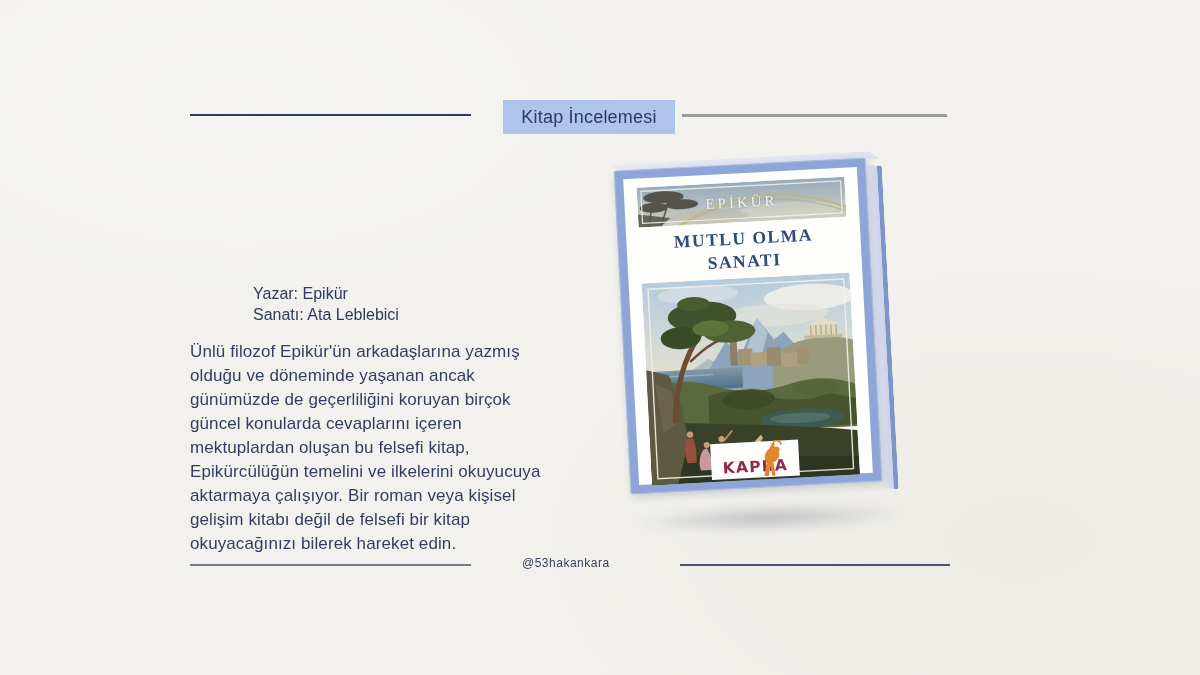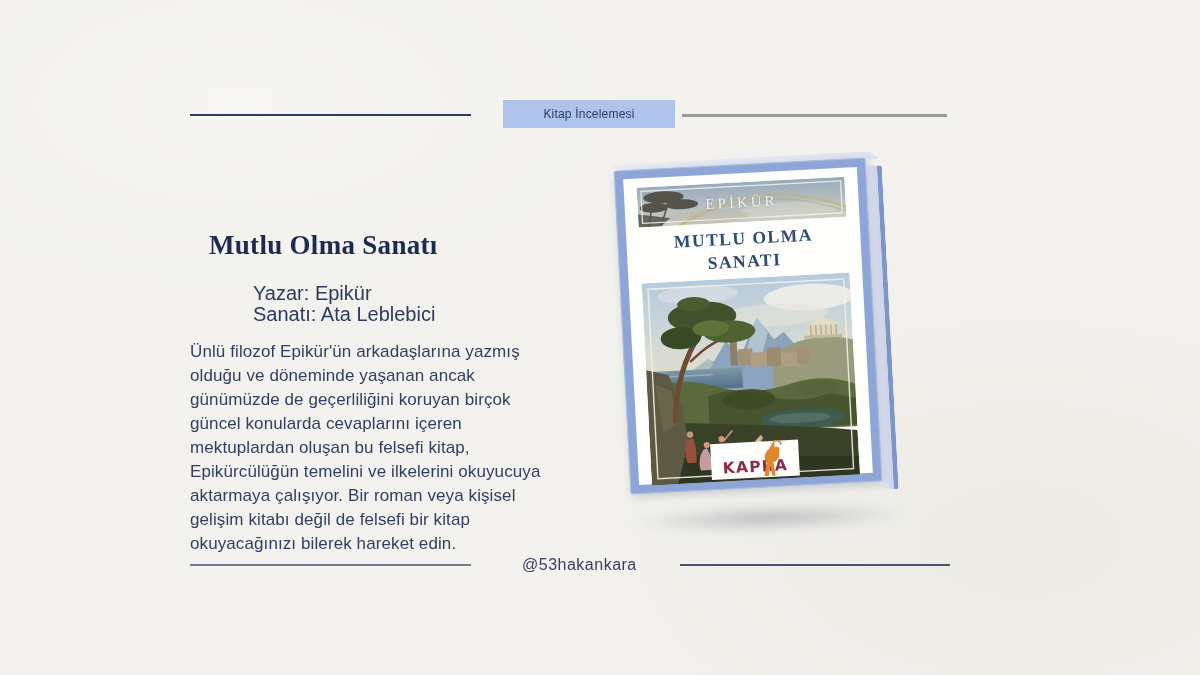"Kitap İncelemesi" .badge { font-size: 12px -> 18px; height: 28px -> 34px }
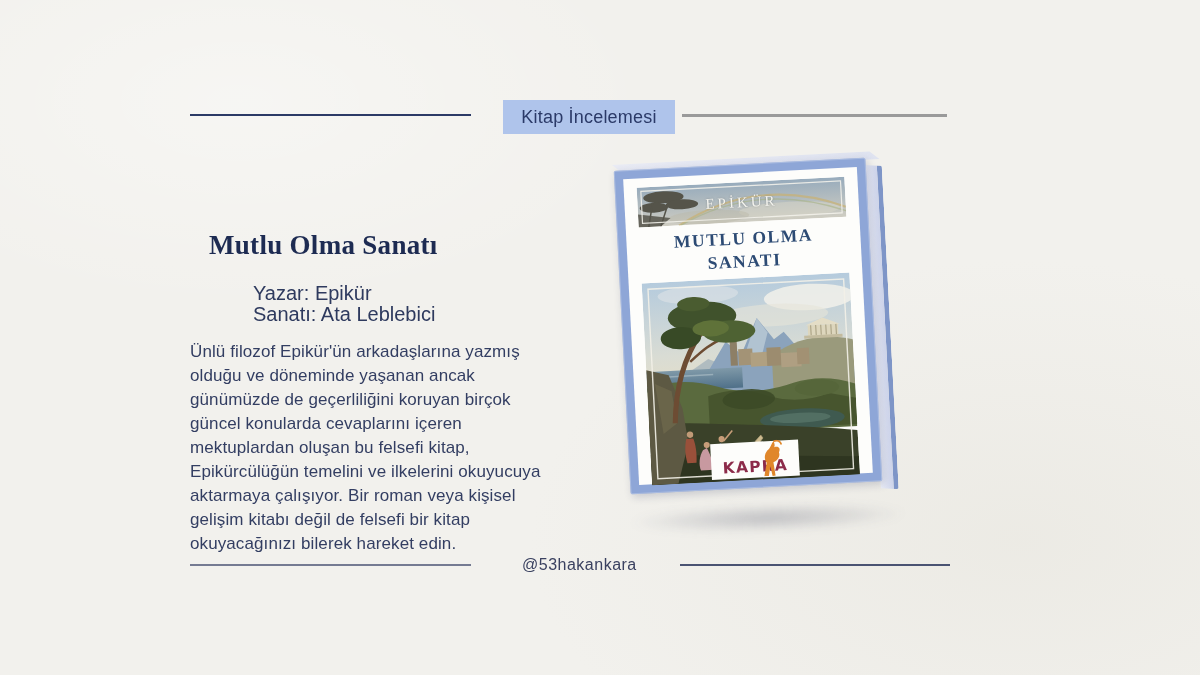"Mutlu Olma Sanatı" h1.review-title { html: <h1>Mutlu Olma Sanatı</h1> -> none }
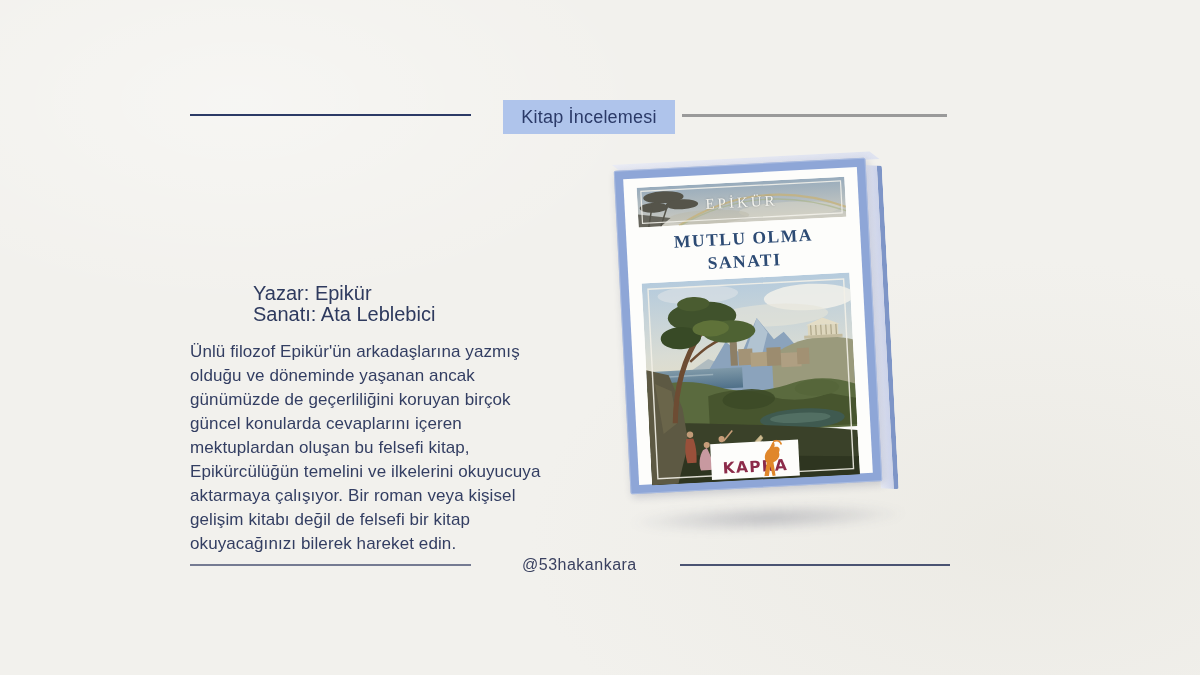"Yazar: Epikür" .credits { font-size: 20px -> 16px }
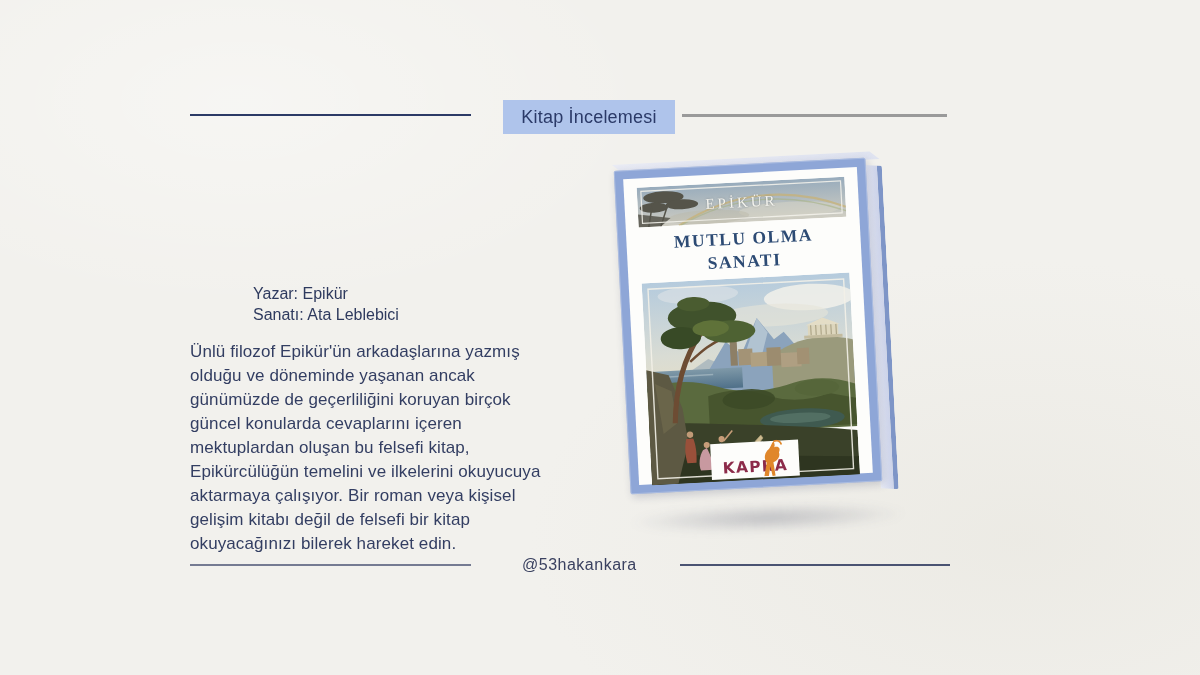"@53hakankara" .handle { font-size: 16px -> 12px }
